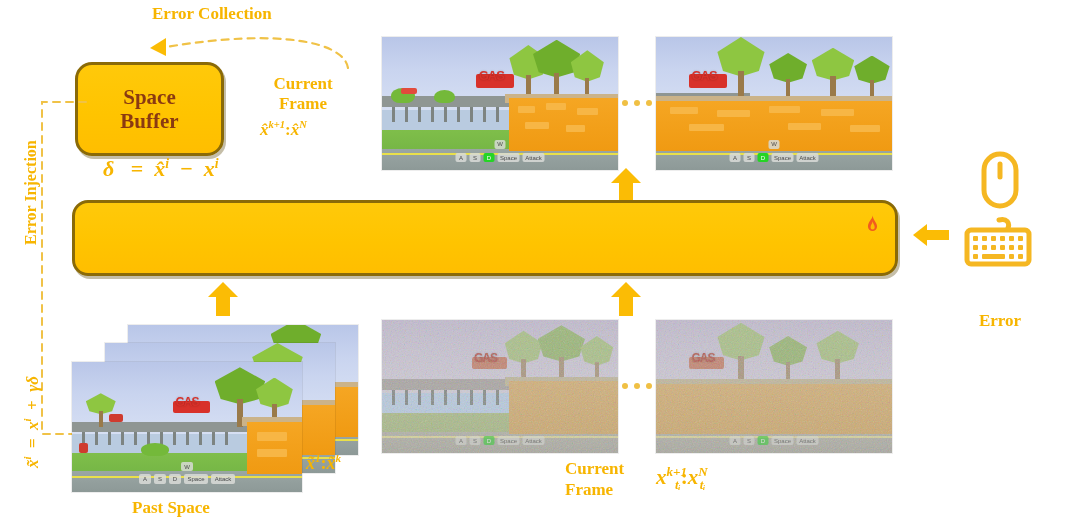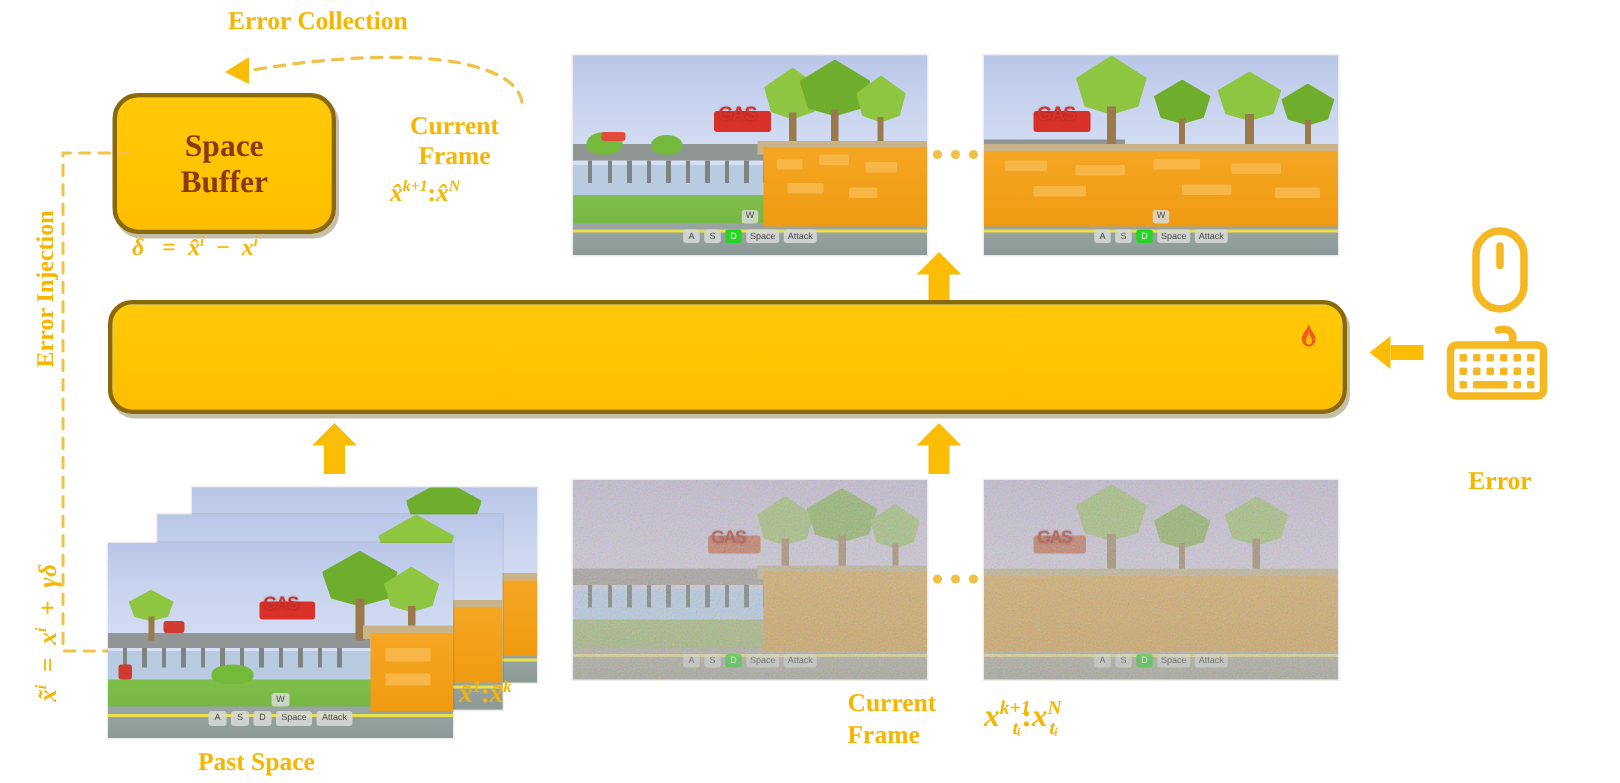"δ = x̂i − xi" div.abs { font-size: 16px -> 22px; left: 88px -> 103px }
